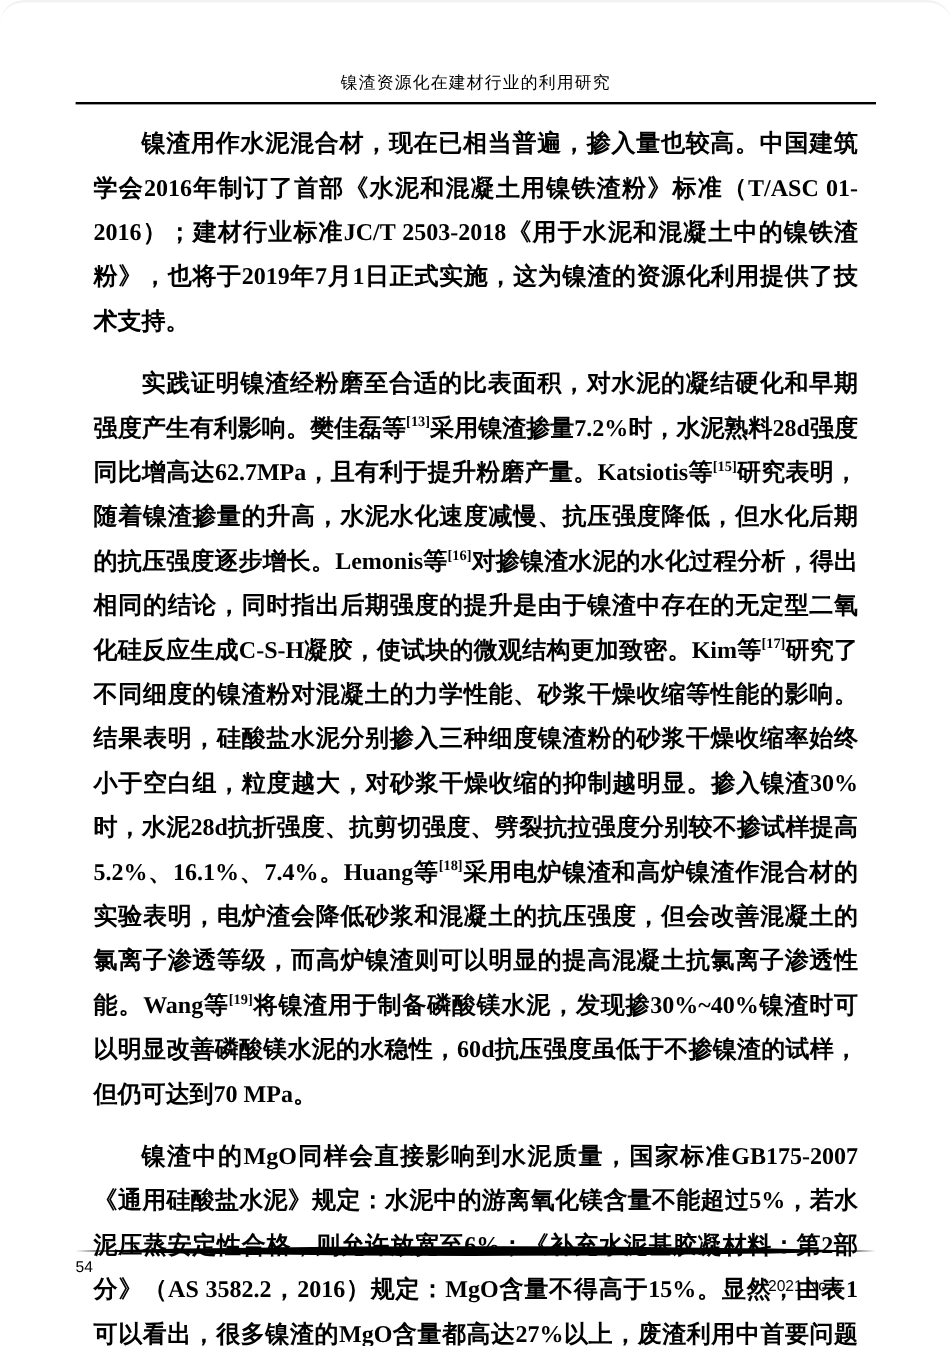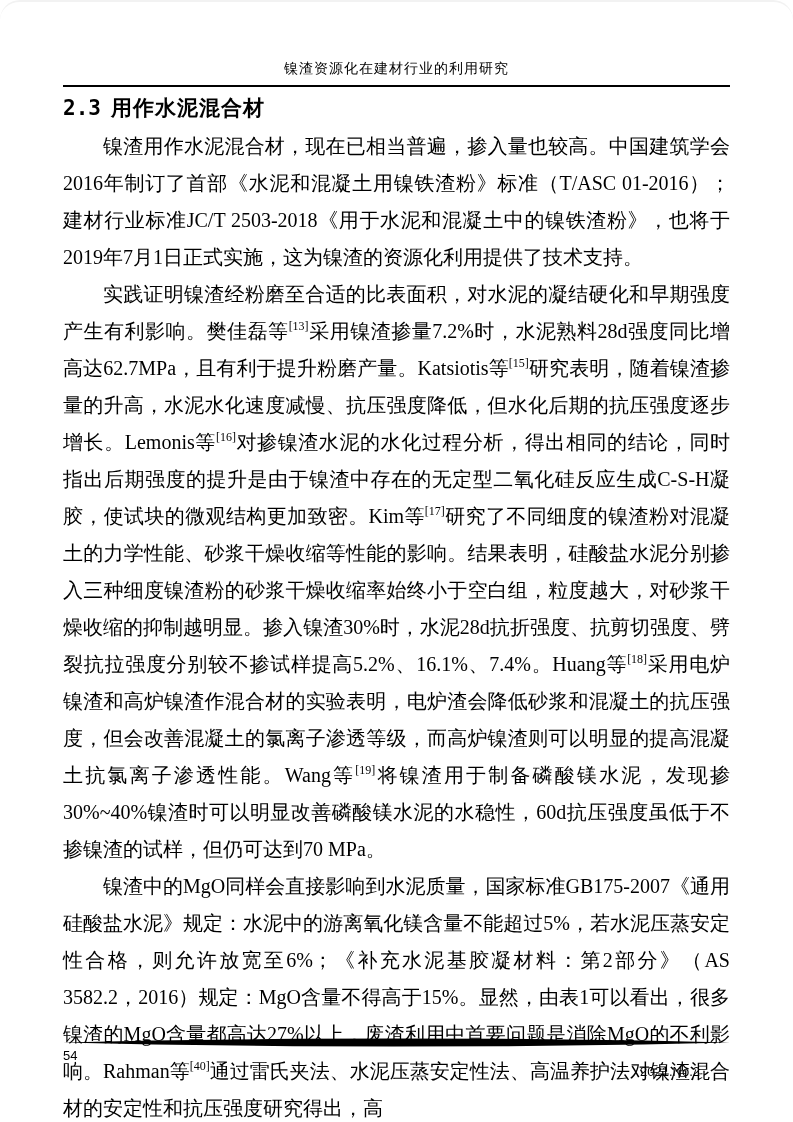"2.3 用作水泥混合材" h2.section-heading { html: <h2> <span>2.3</span><span>用作水泥混合材</span> </h2> -> none }
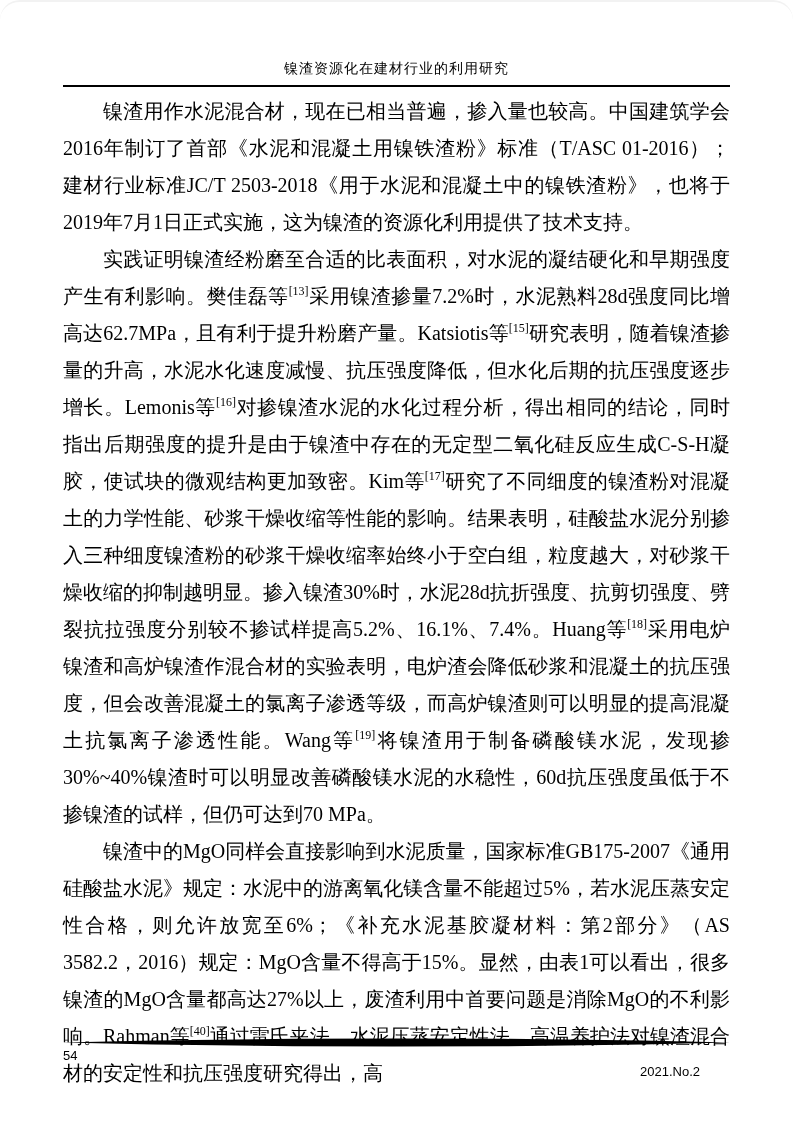"镍渣用作水泥混合材，现在已相当普遍，掺入量也较高。中国建筑学会2016年制订了首" .article-body p { font-weight: none -> bold; margin: 0 -> 15px }
